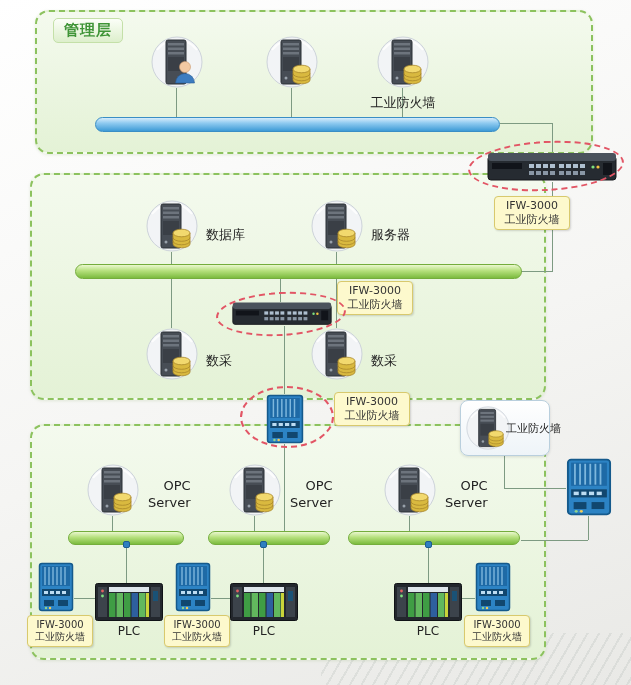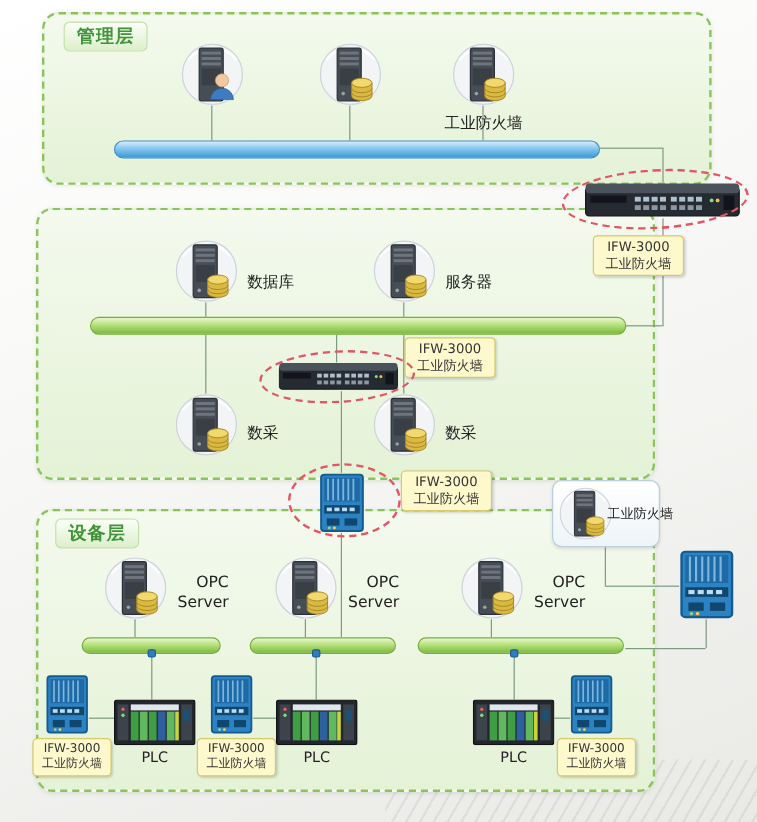"设备层" span.layer-label { html: <span>设备层</span> -> none }
